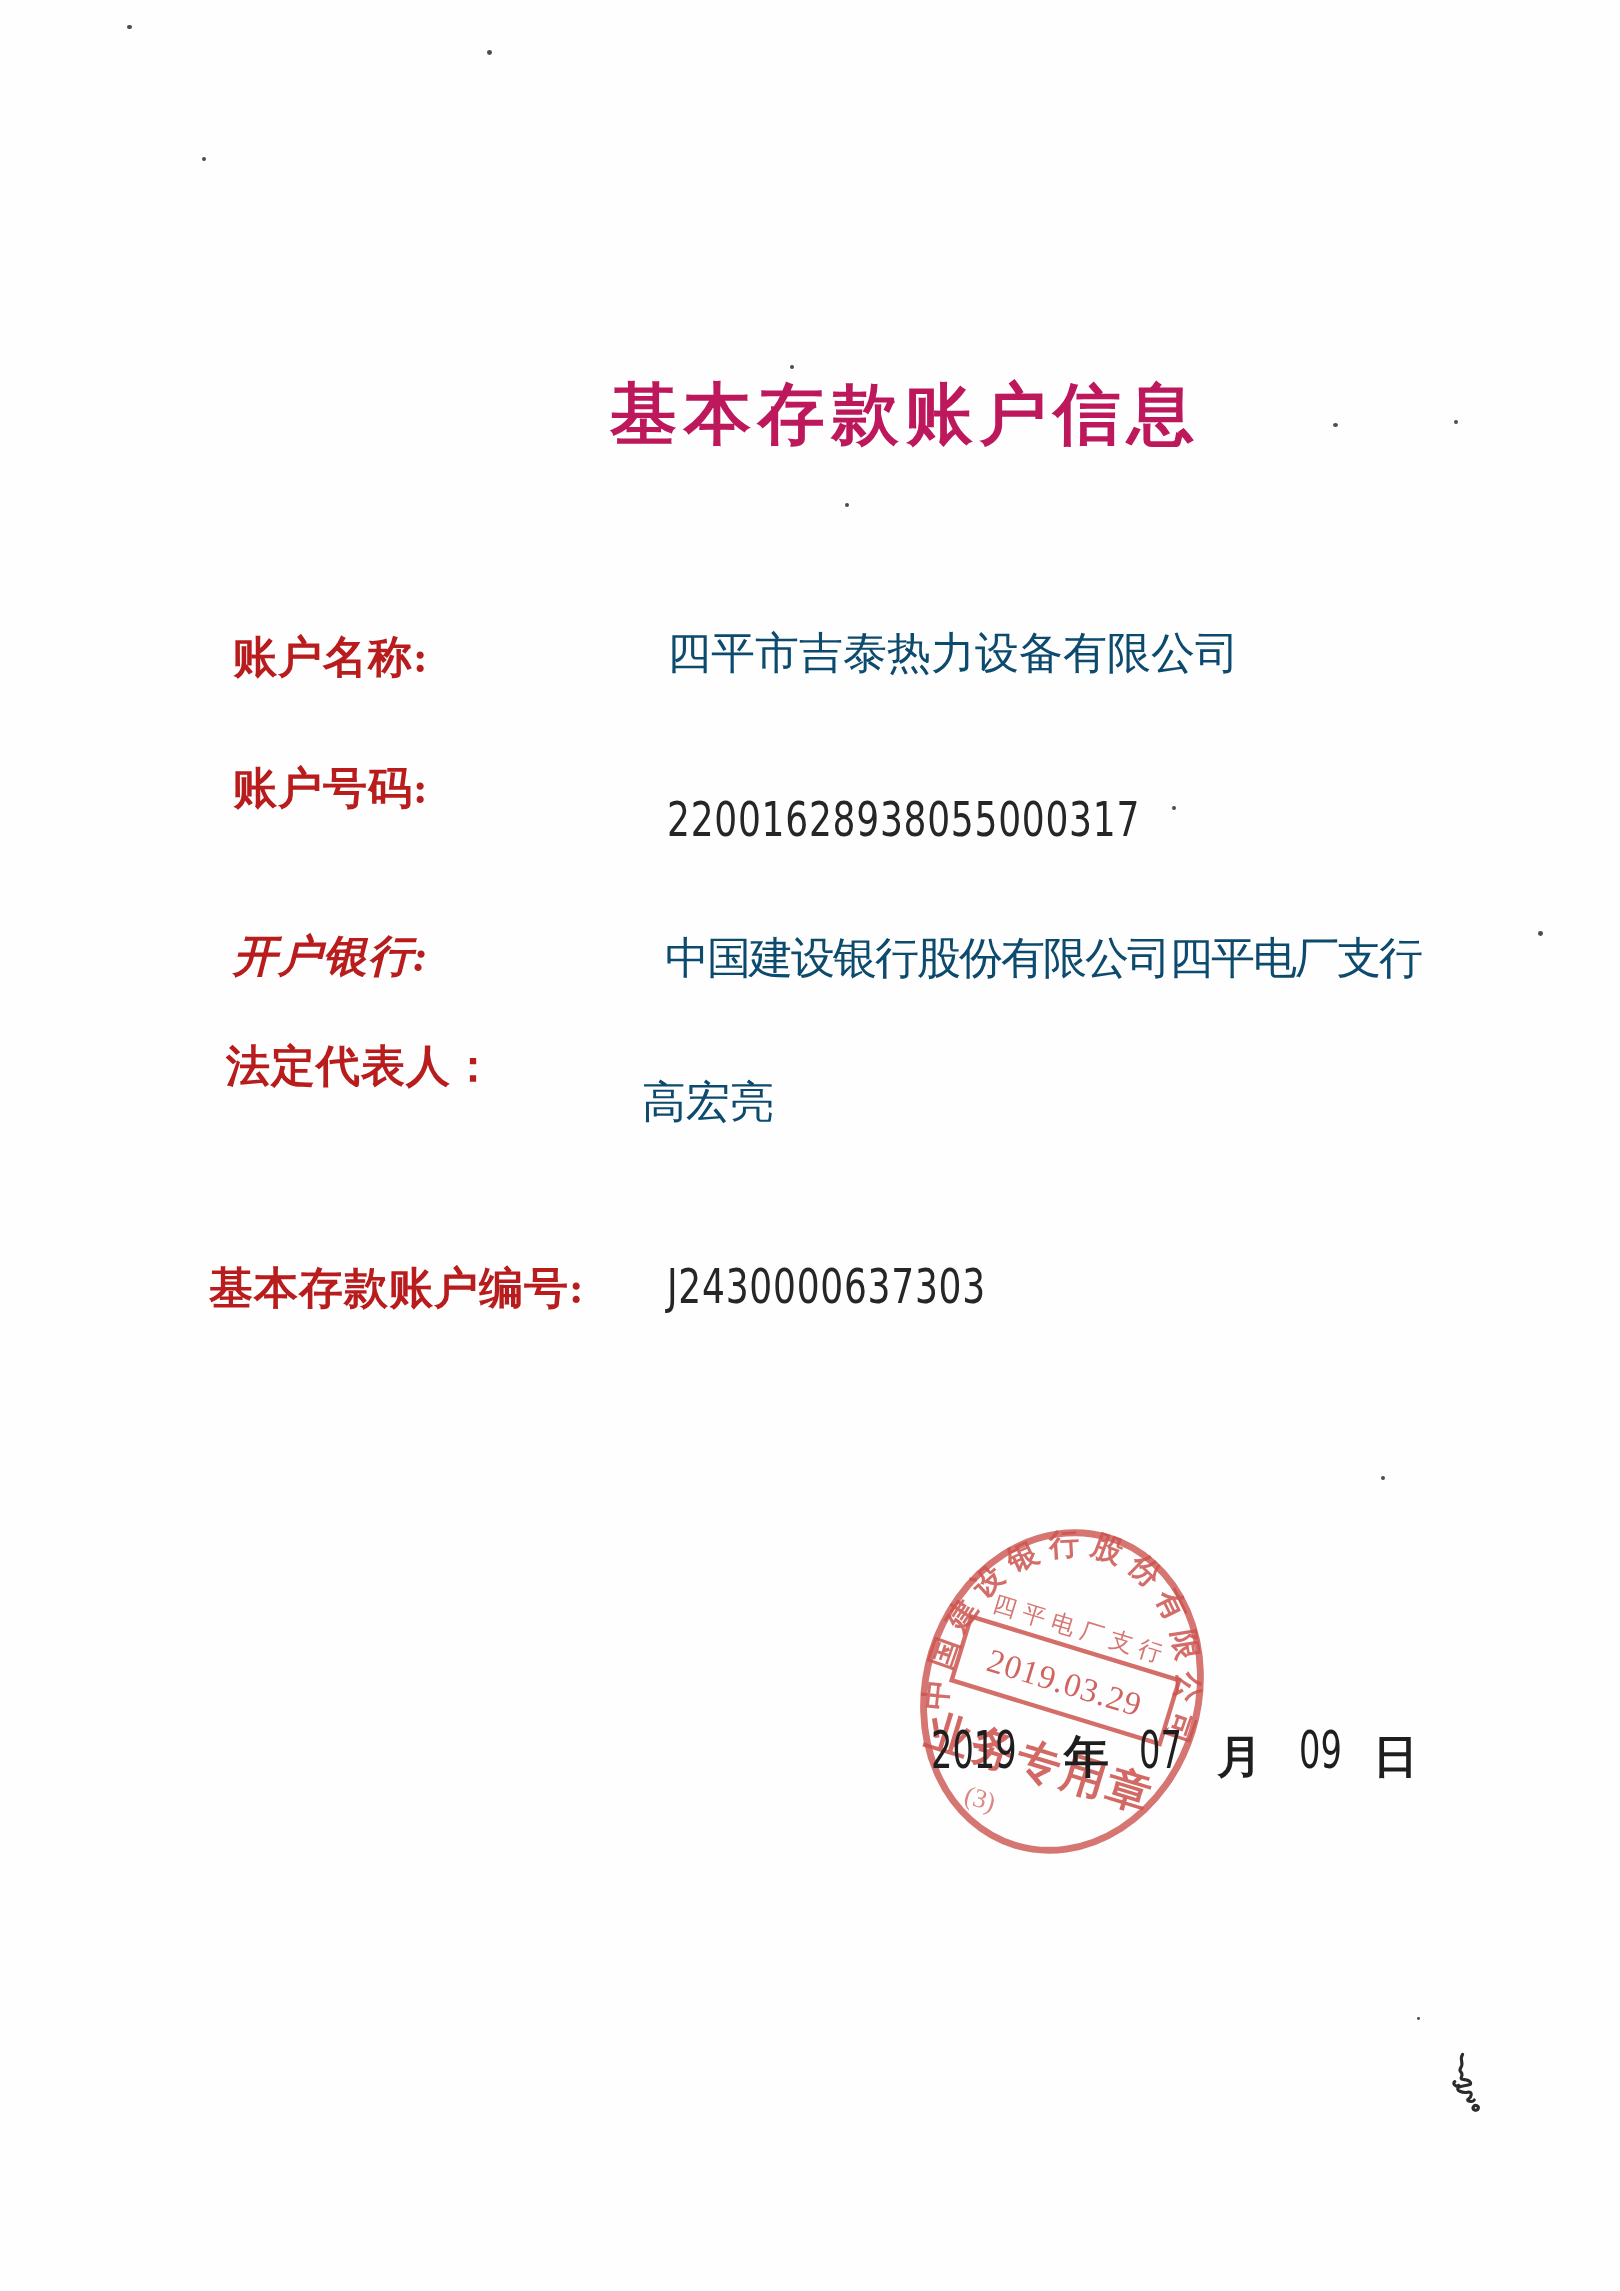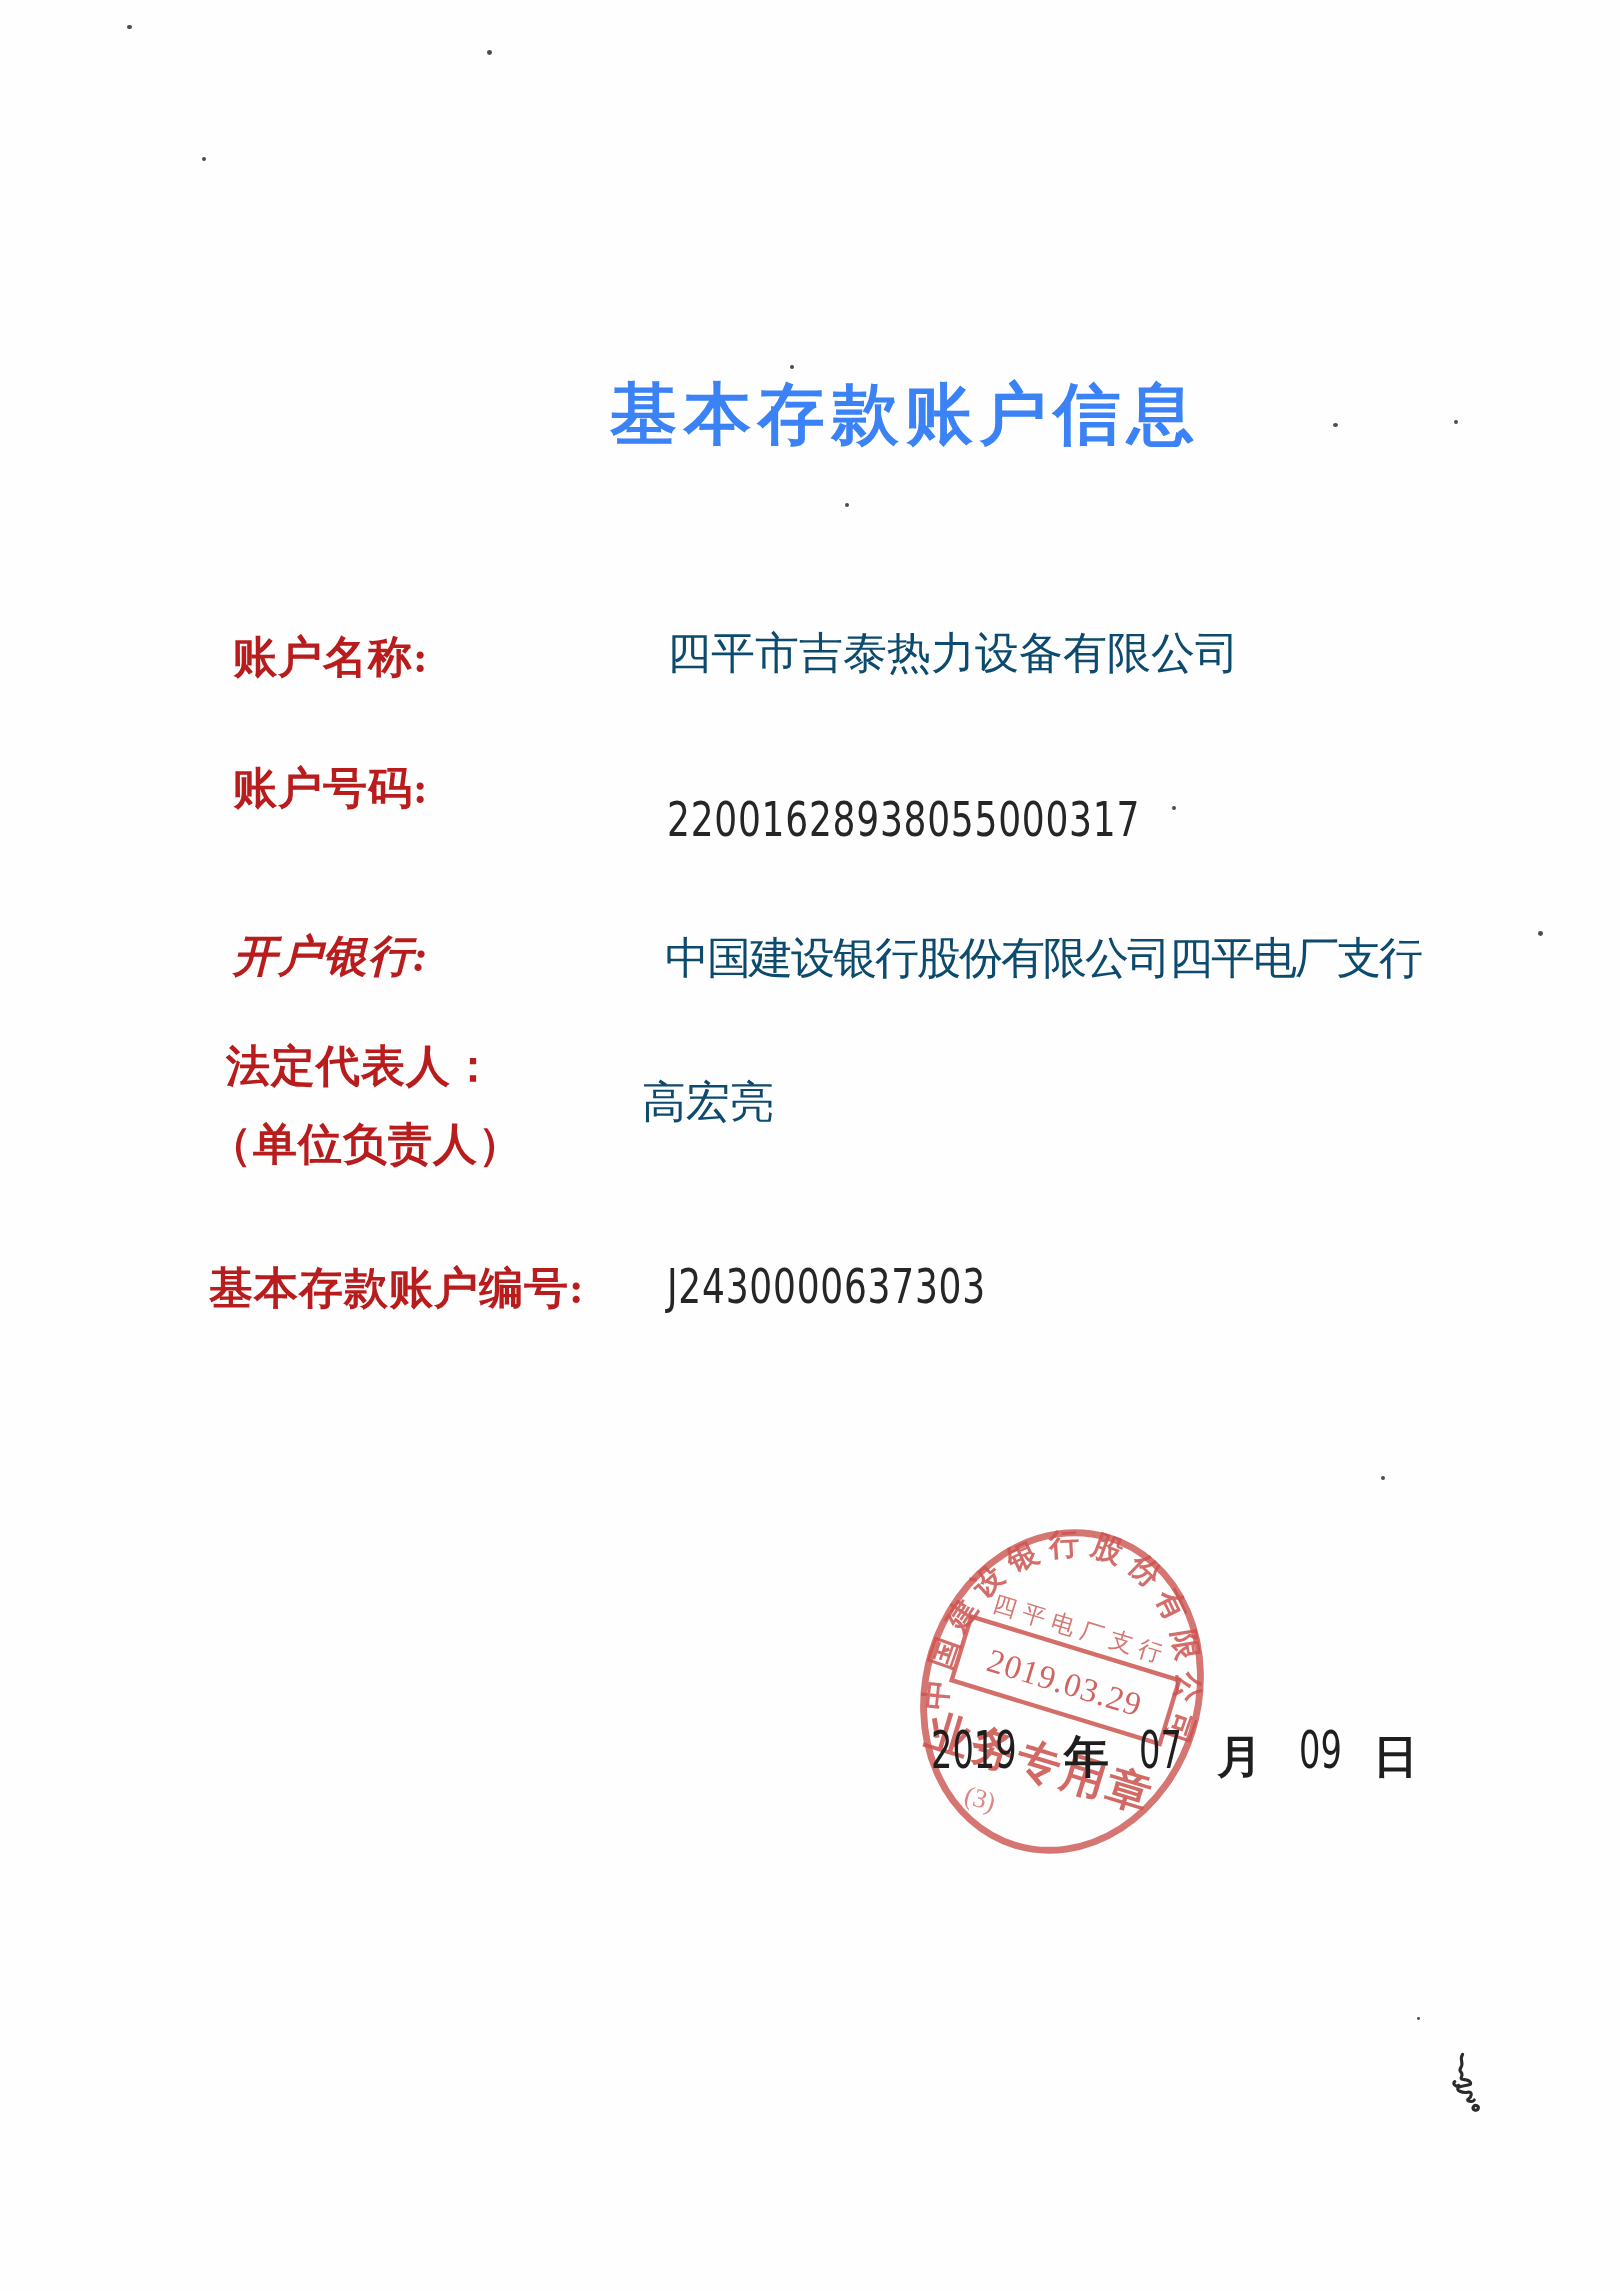"基本存款账户信息" .title { color: #3b82f6 -> #be185d }
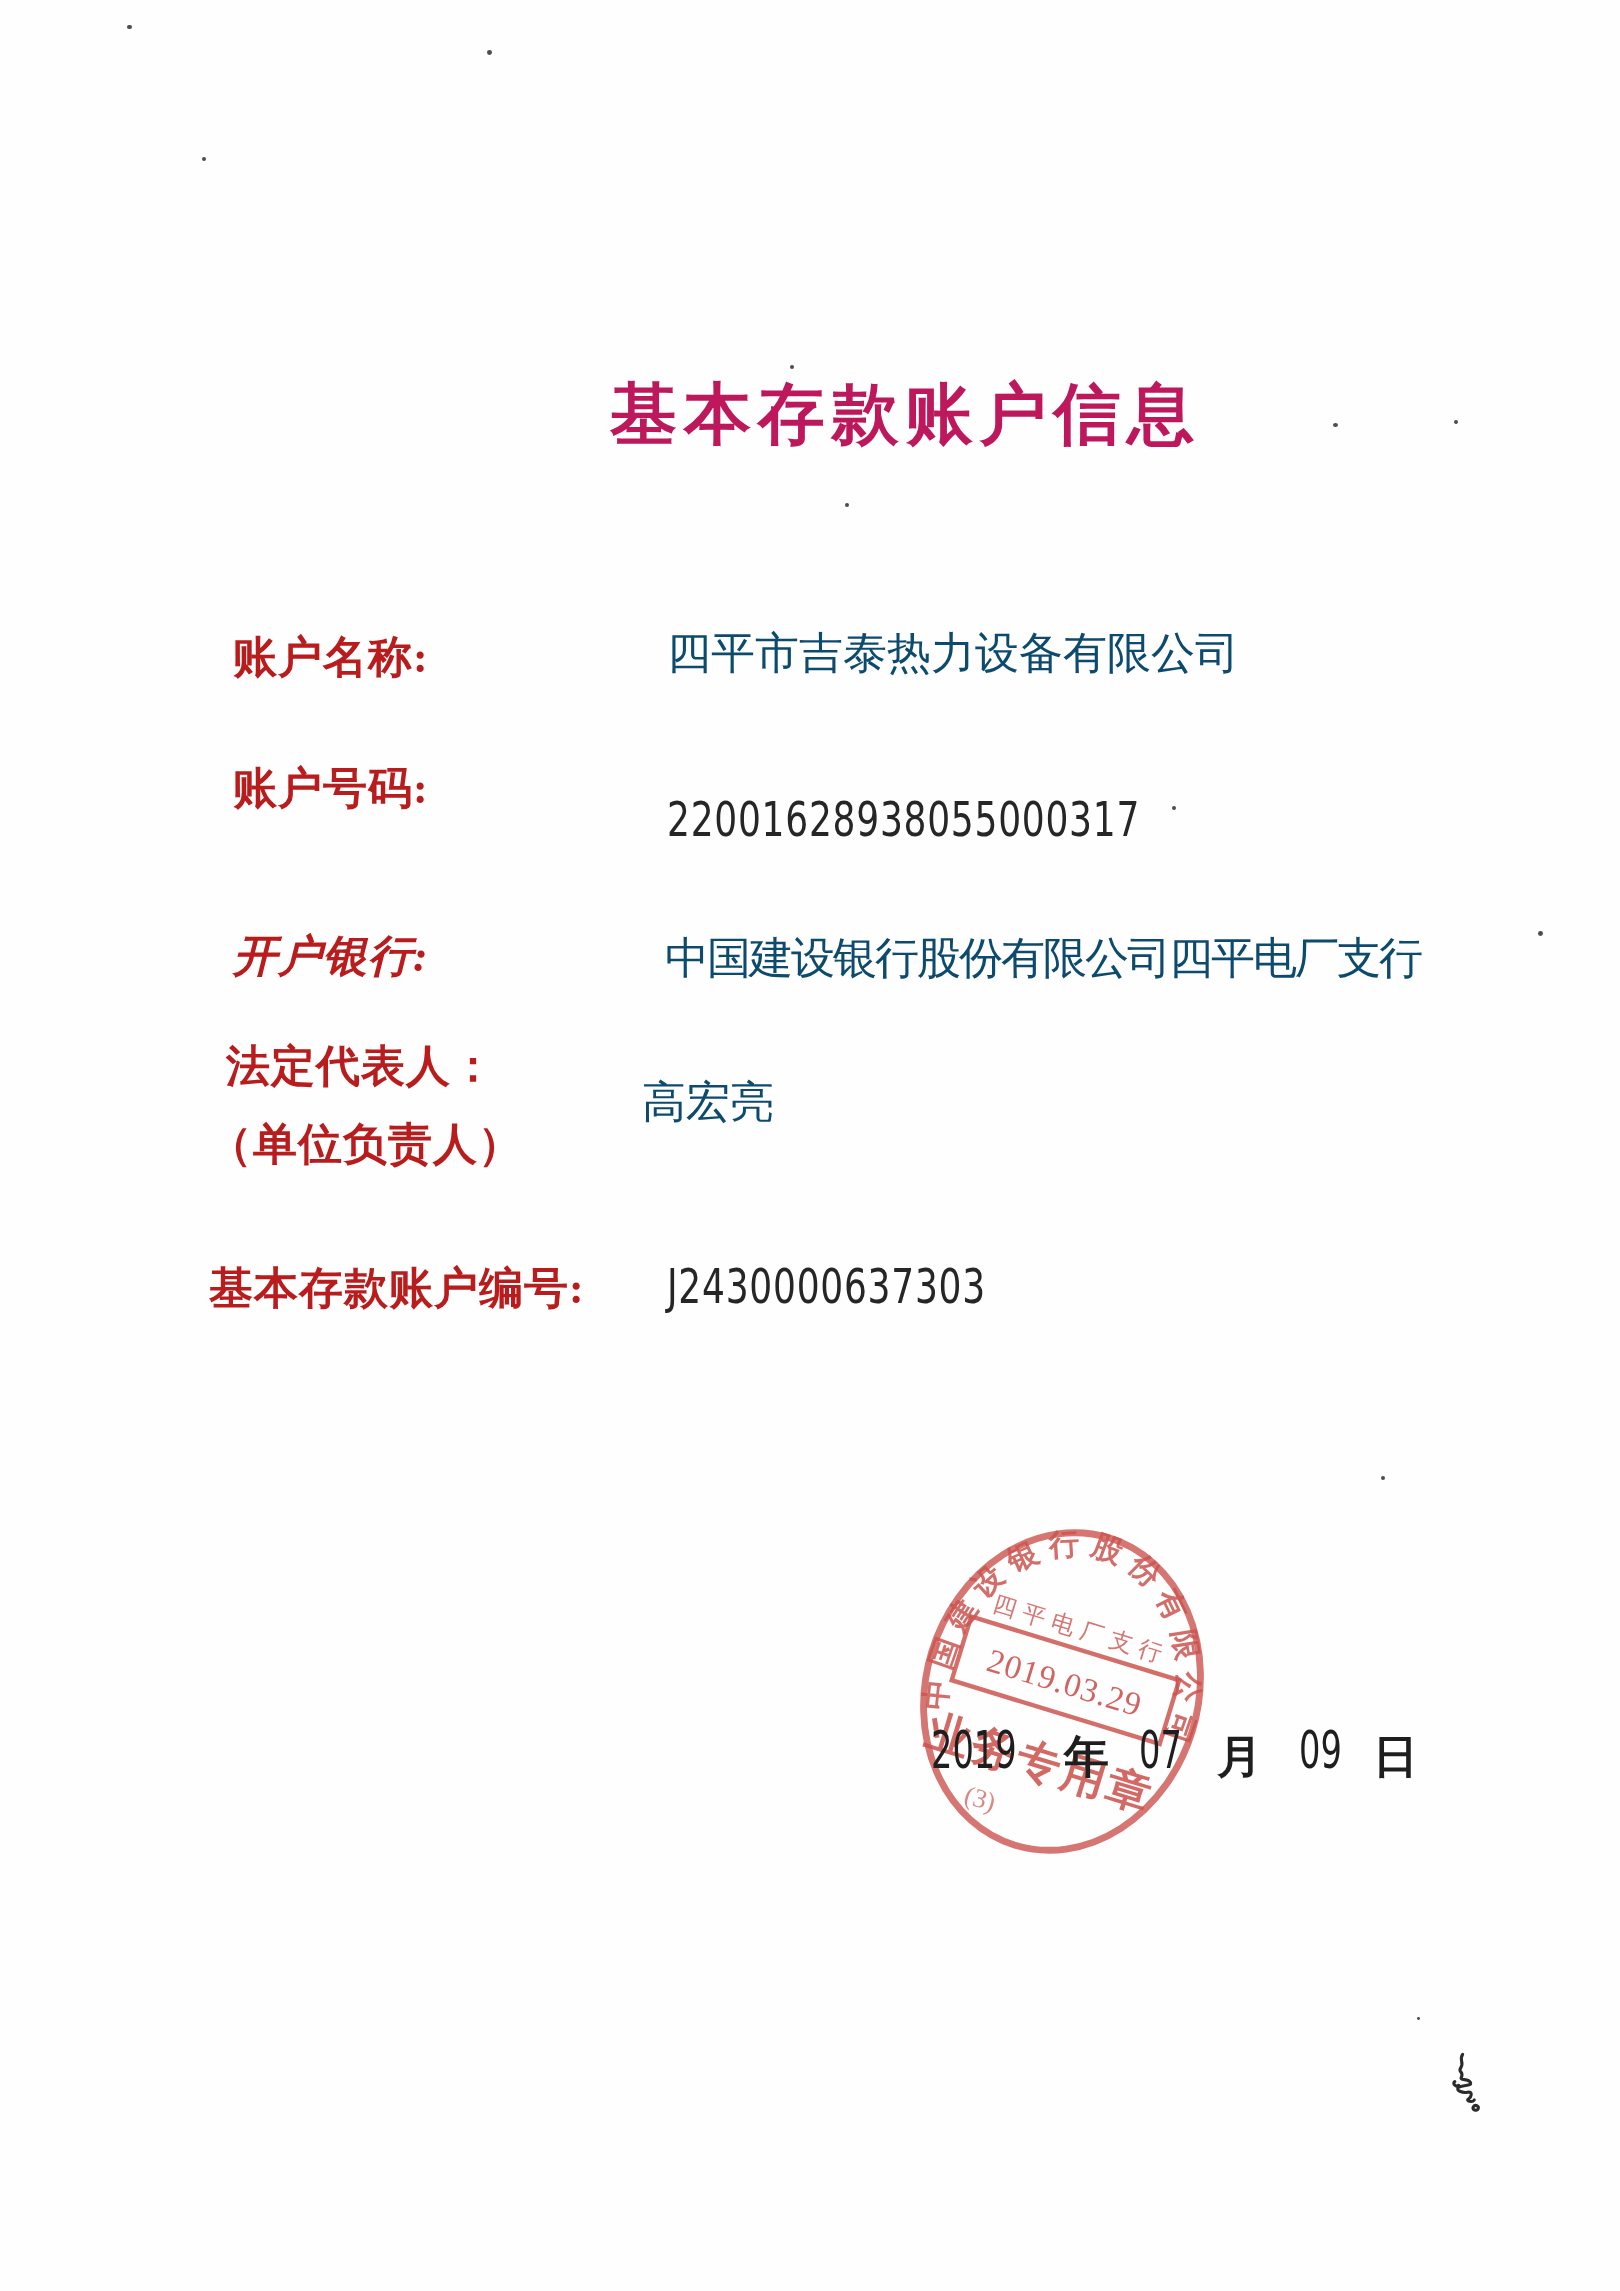"（单位负责人）" div.abs { html: <div>（单位负责人）</div> -> none }
